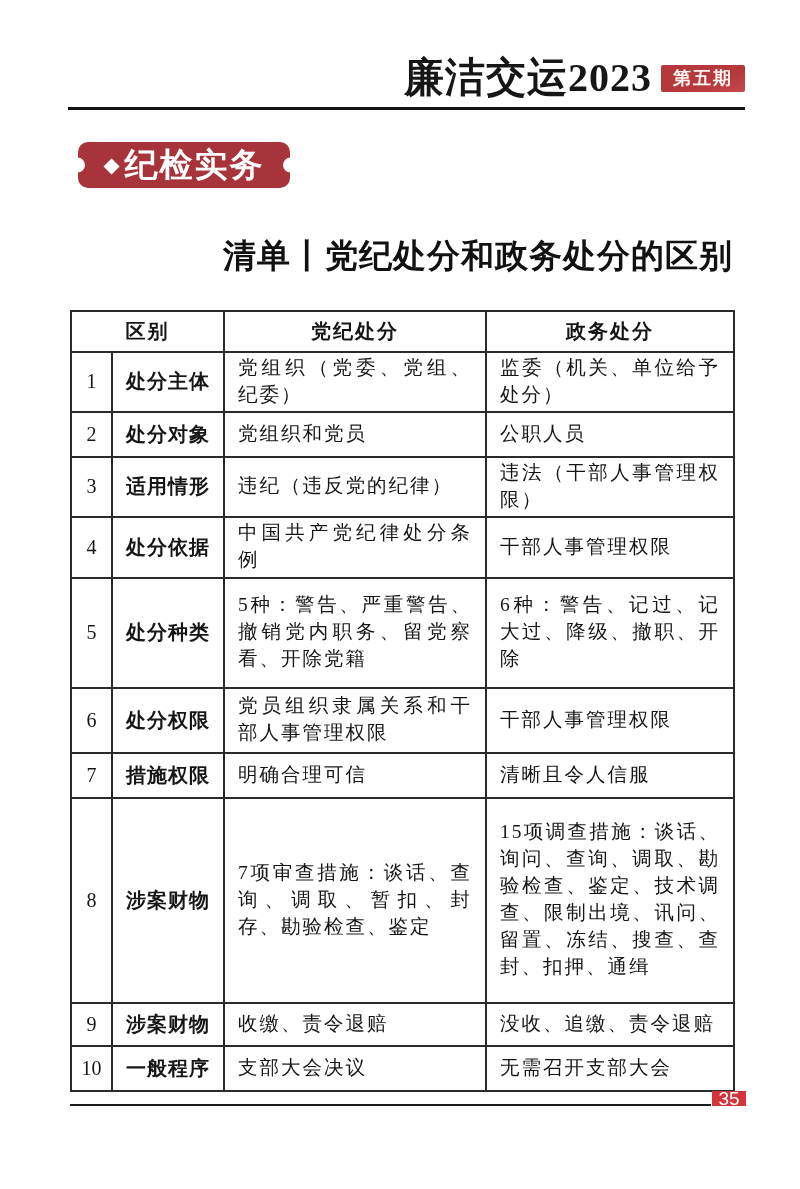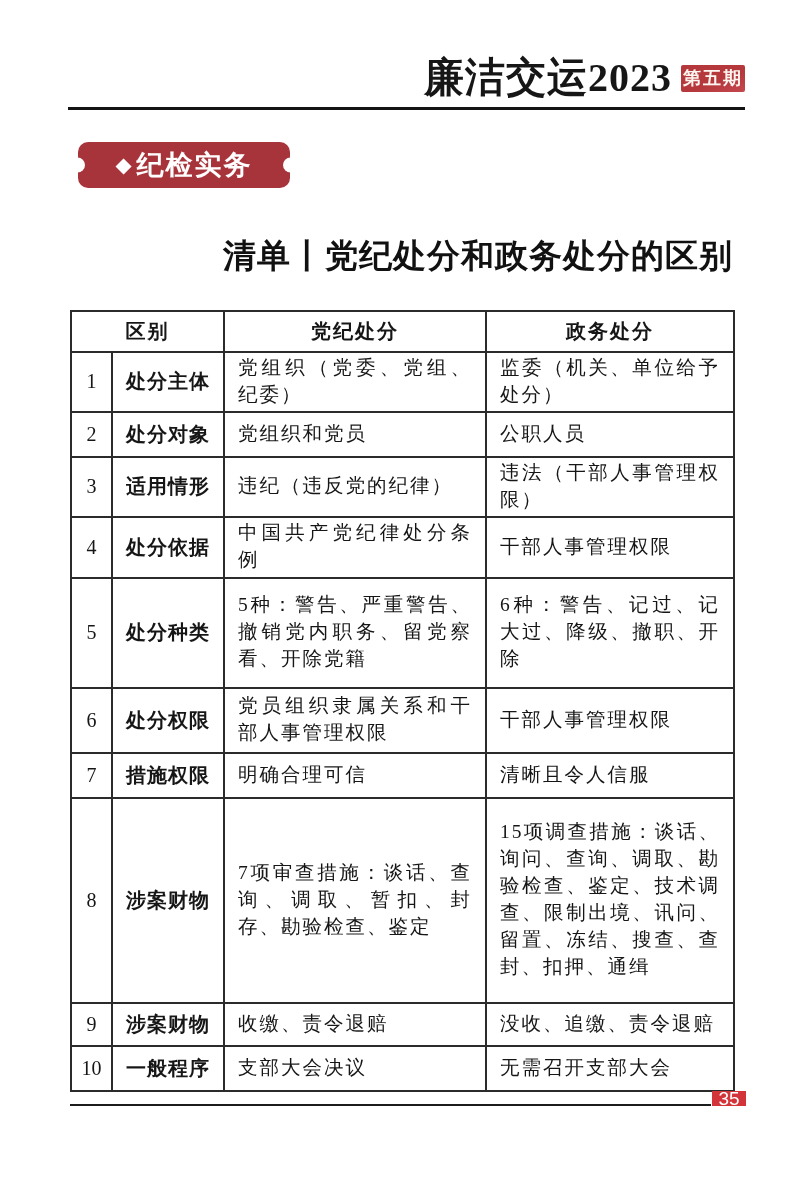"第五期" .issue-badge { padding: 4px 2px 5px -> 4px 12px 5px }
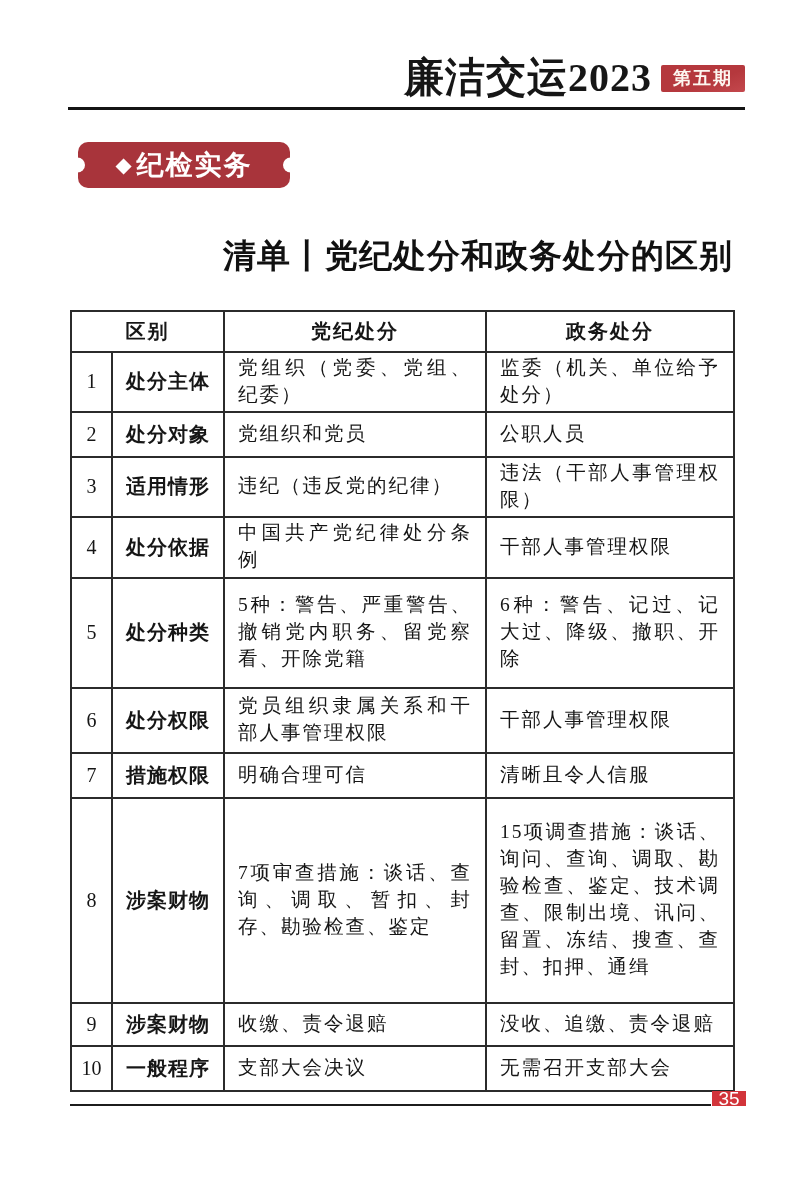"纪检实务" .banner .banner-label { font-size: 27px -> 33px }
